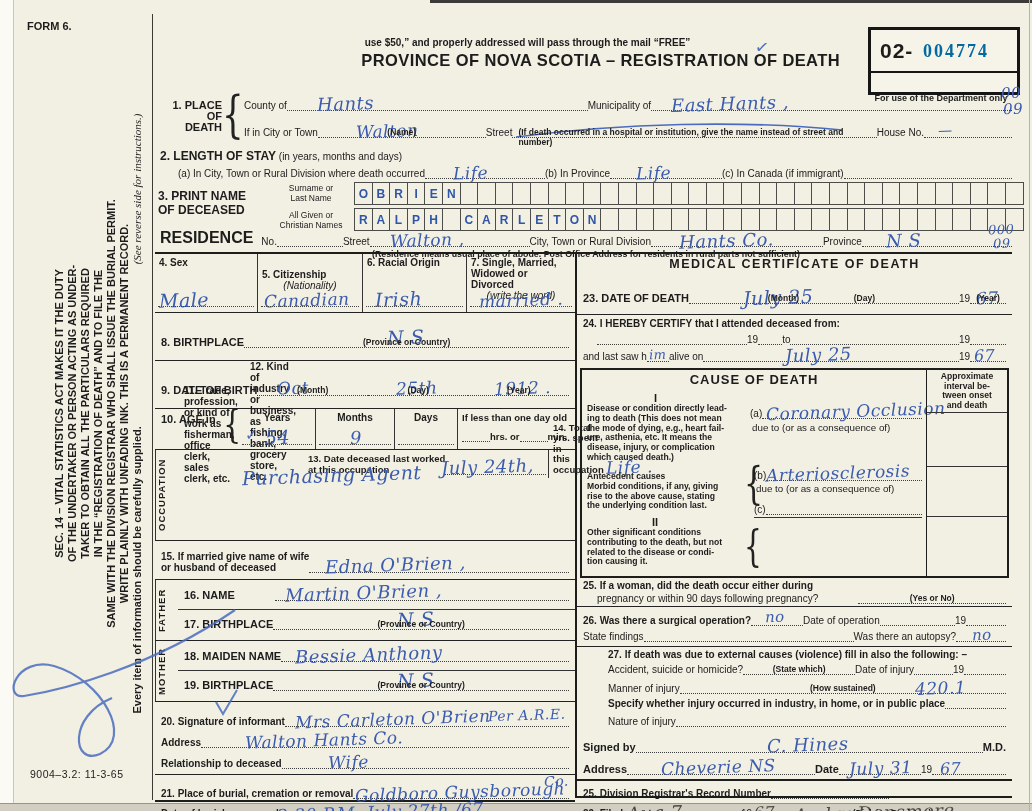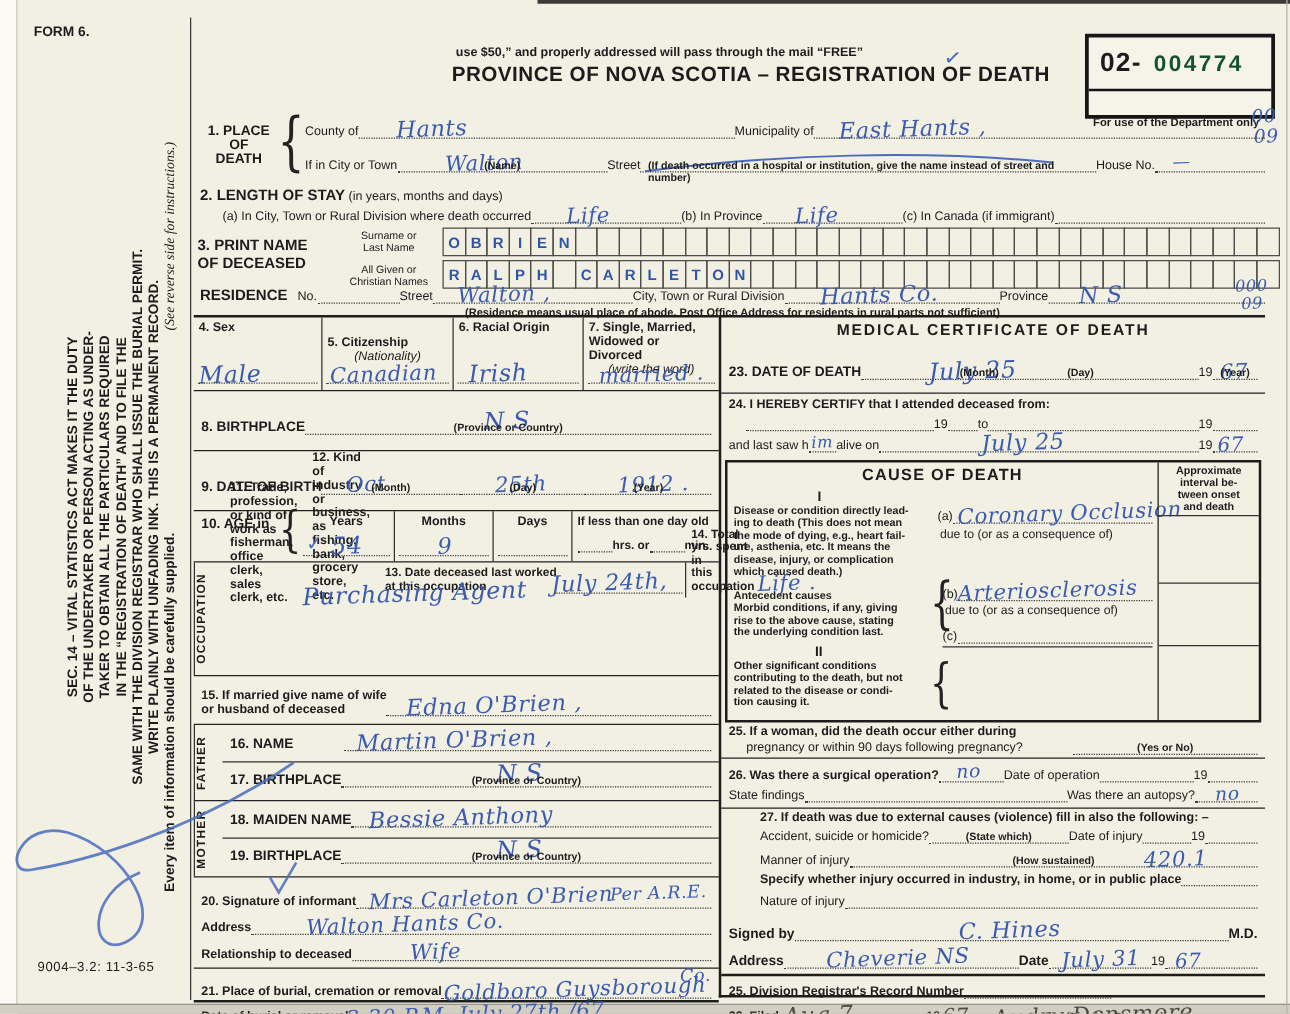"004774" span.abs { color: #14532d -> #0369a1; font-family: Liberation Sans, sans-serif -> Liberation Serif, serif }
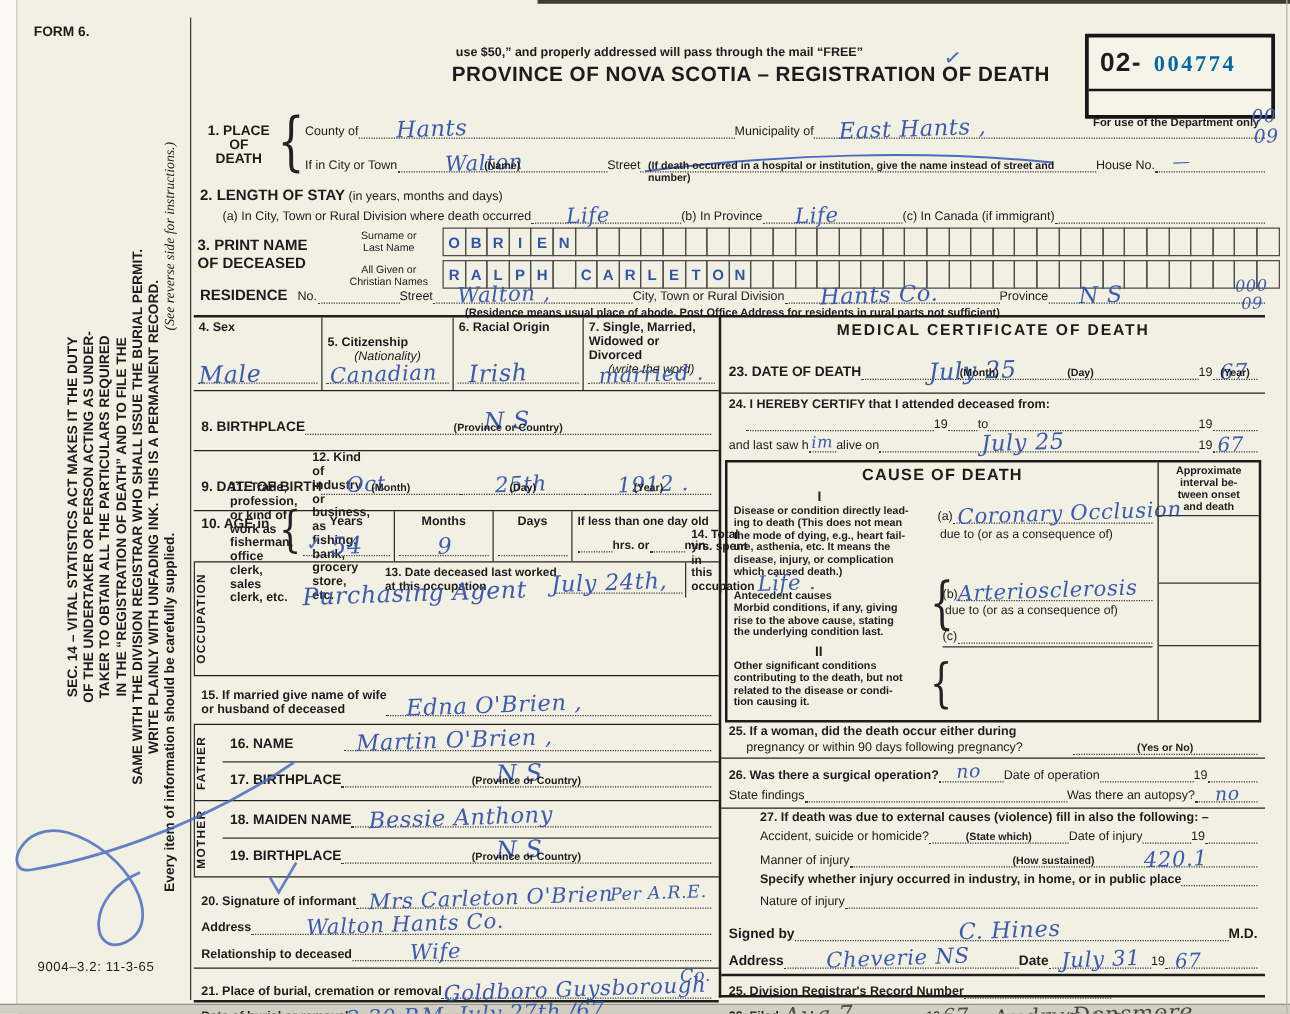"1. PLACE" div.abs { text-align: center -> right }
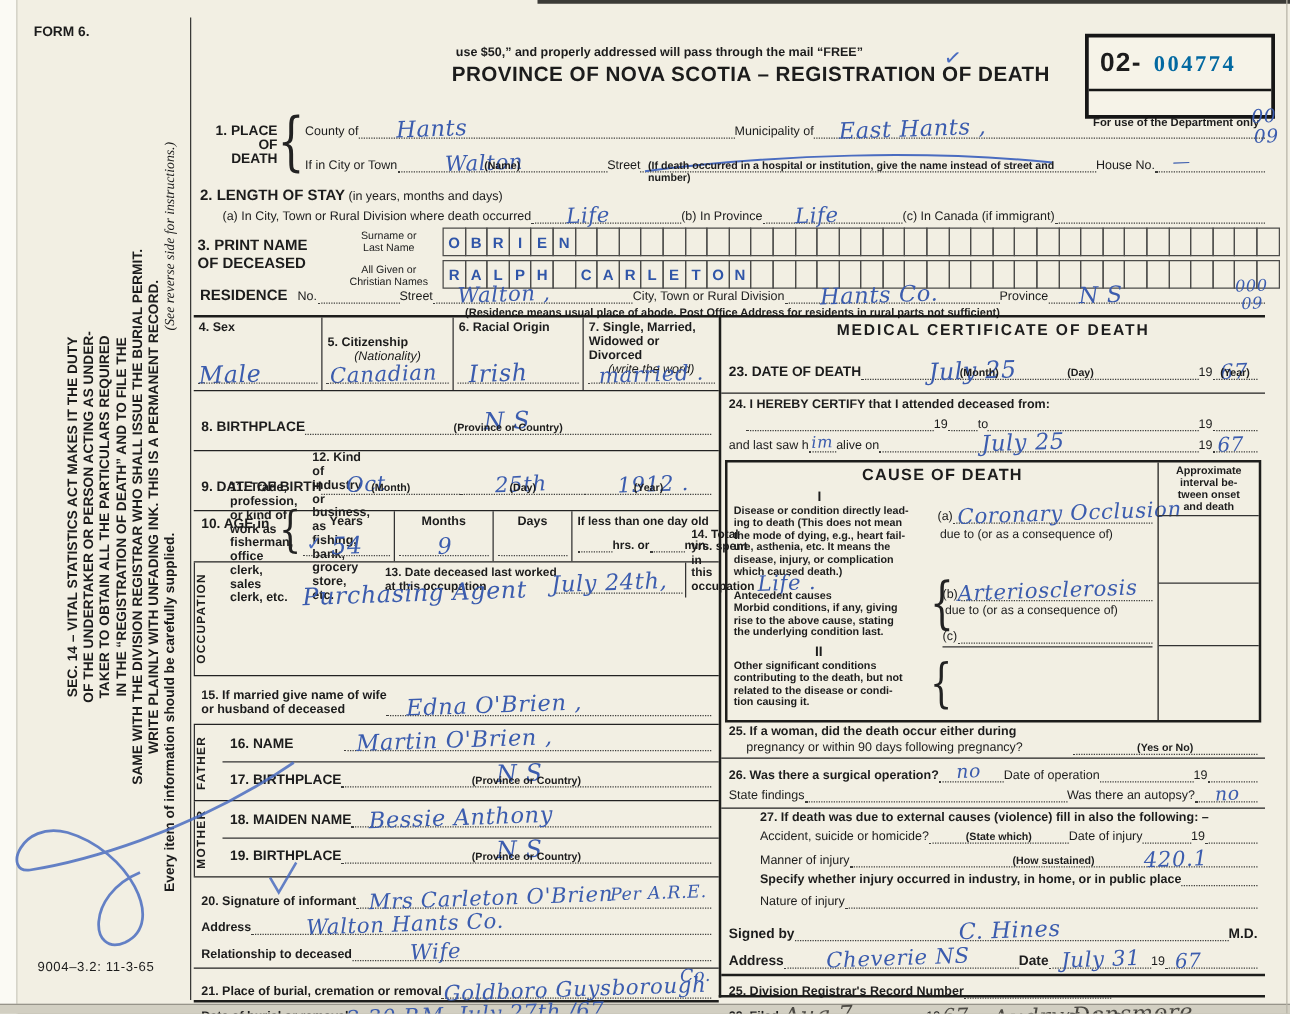"RESIDENCE" span.b { font-size: 12px -> 16px }
